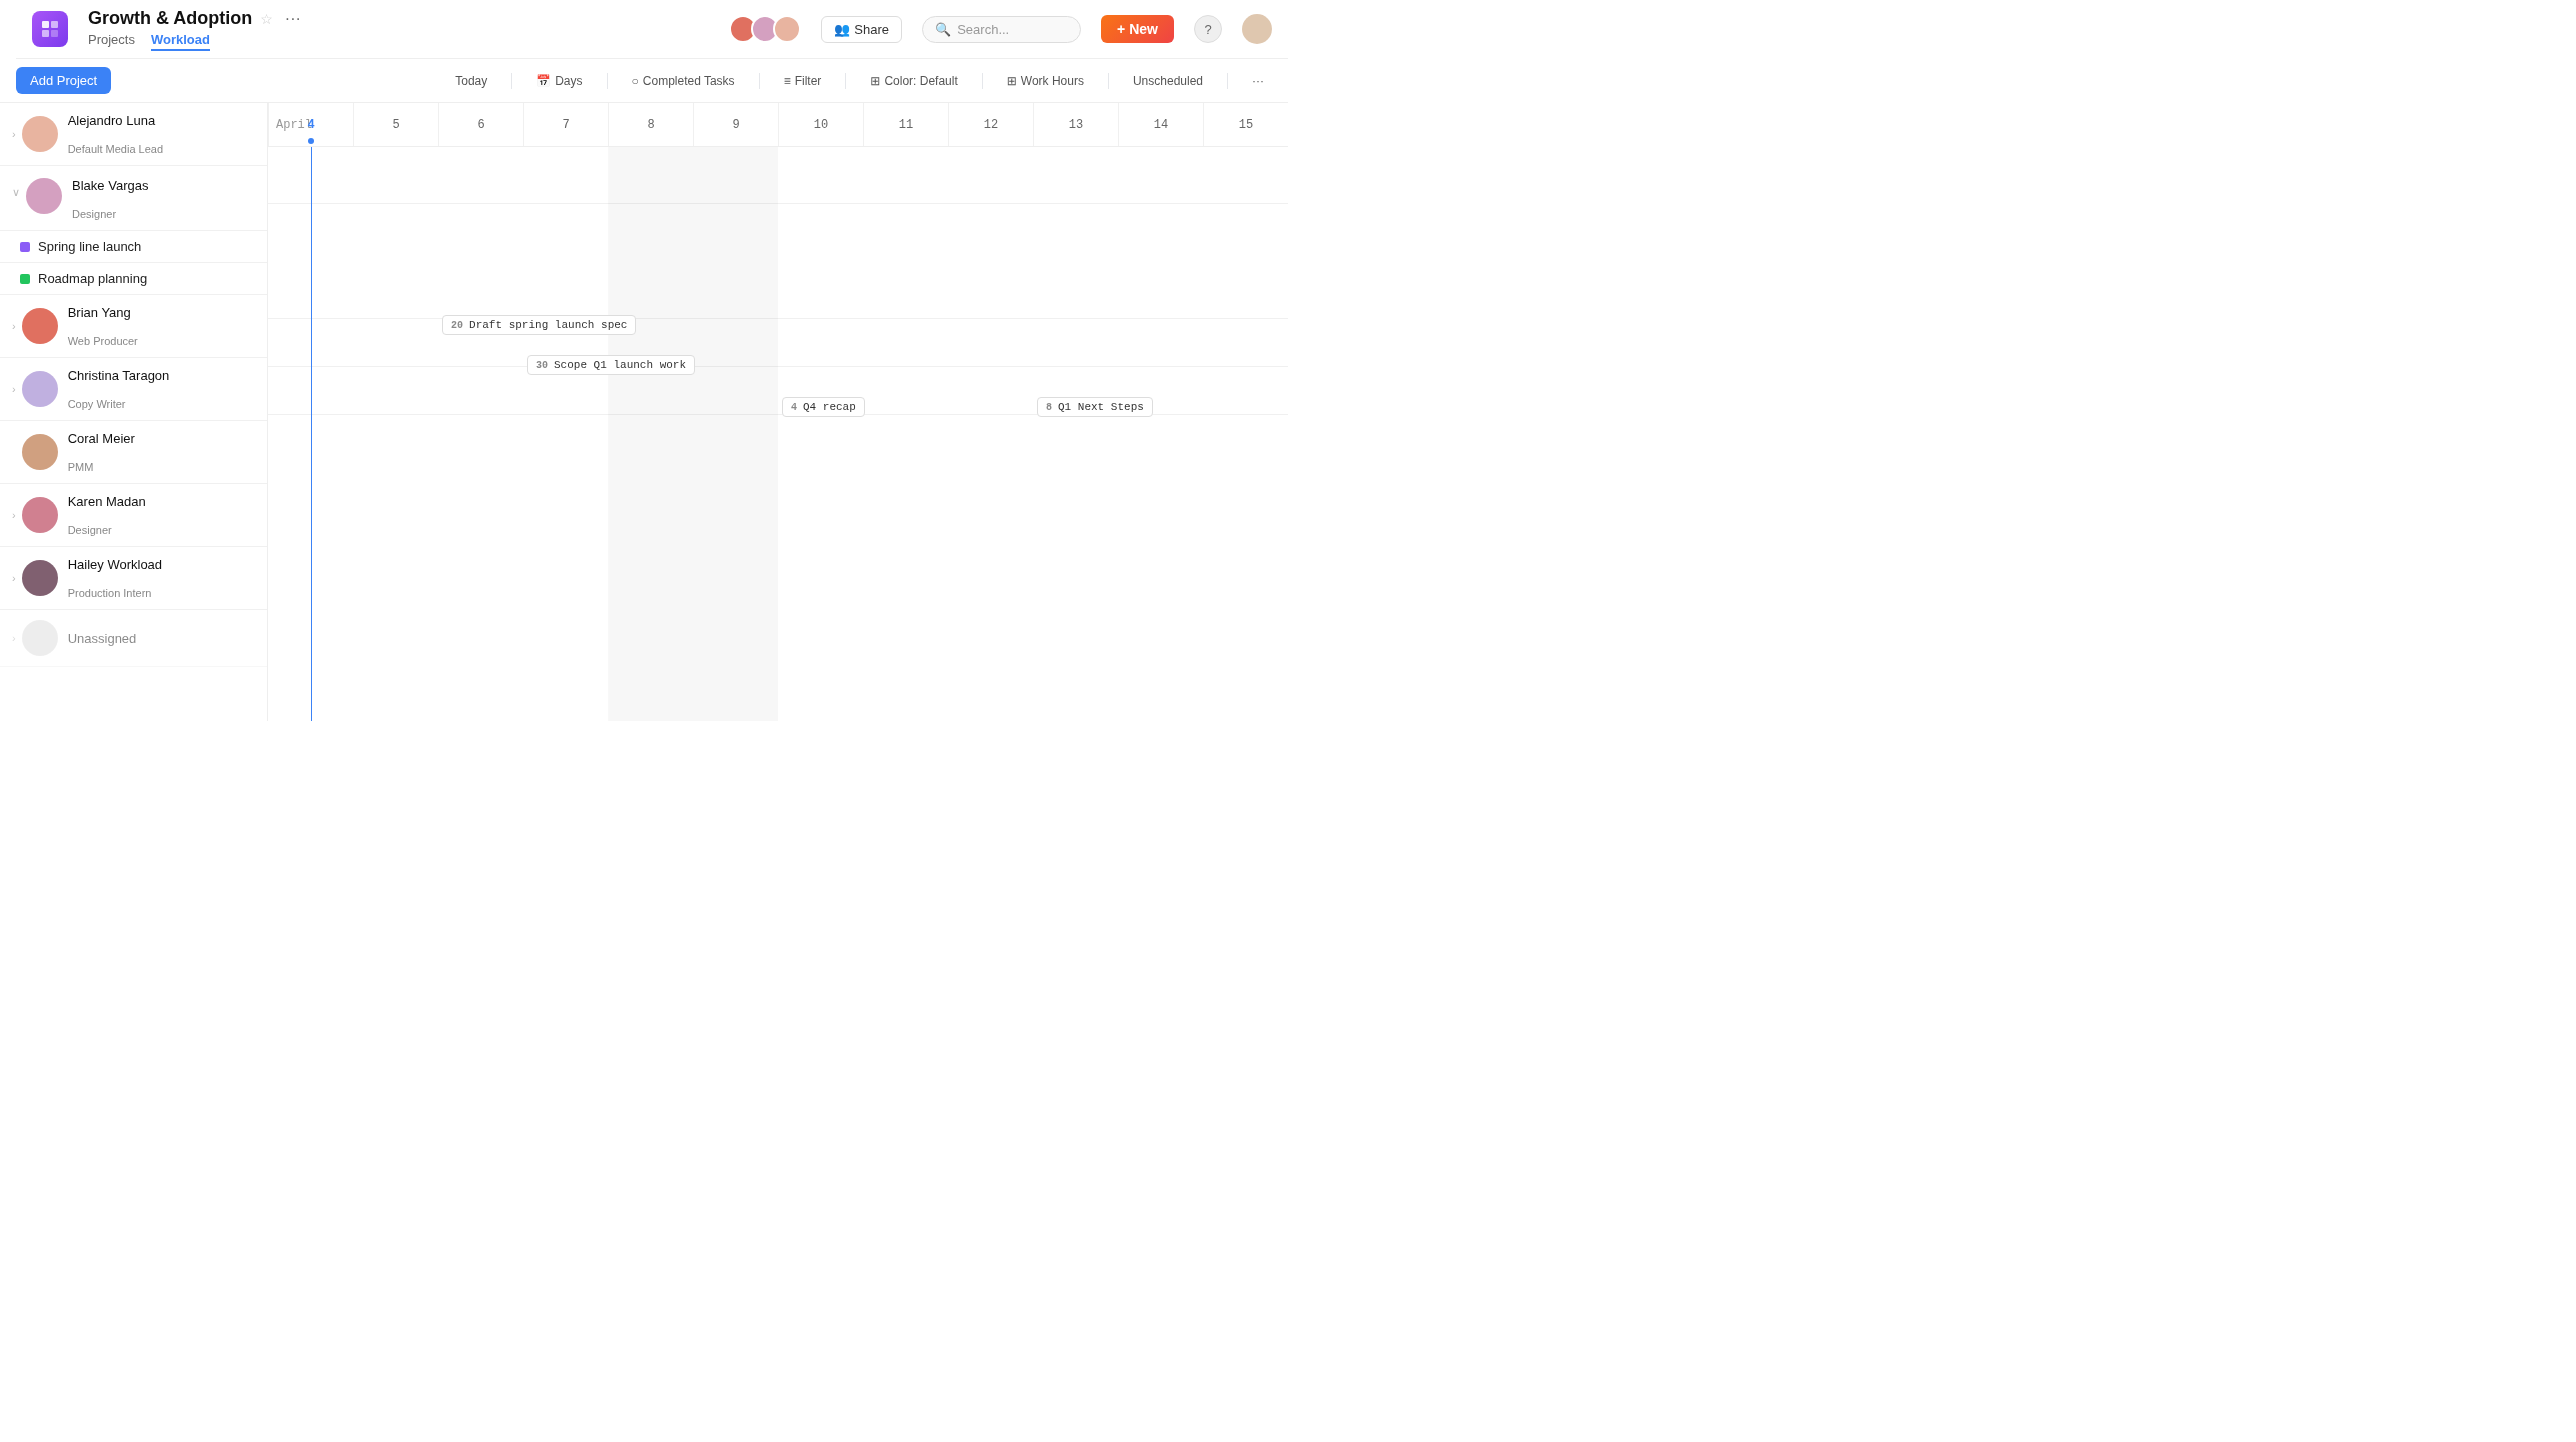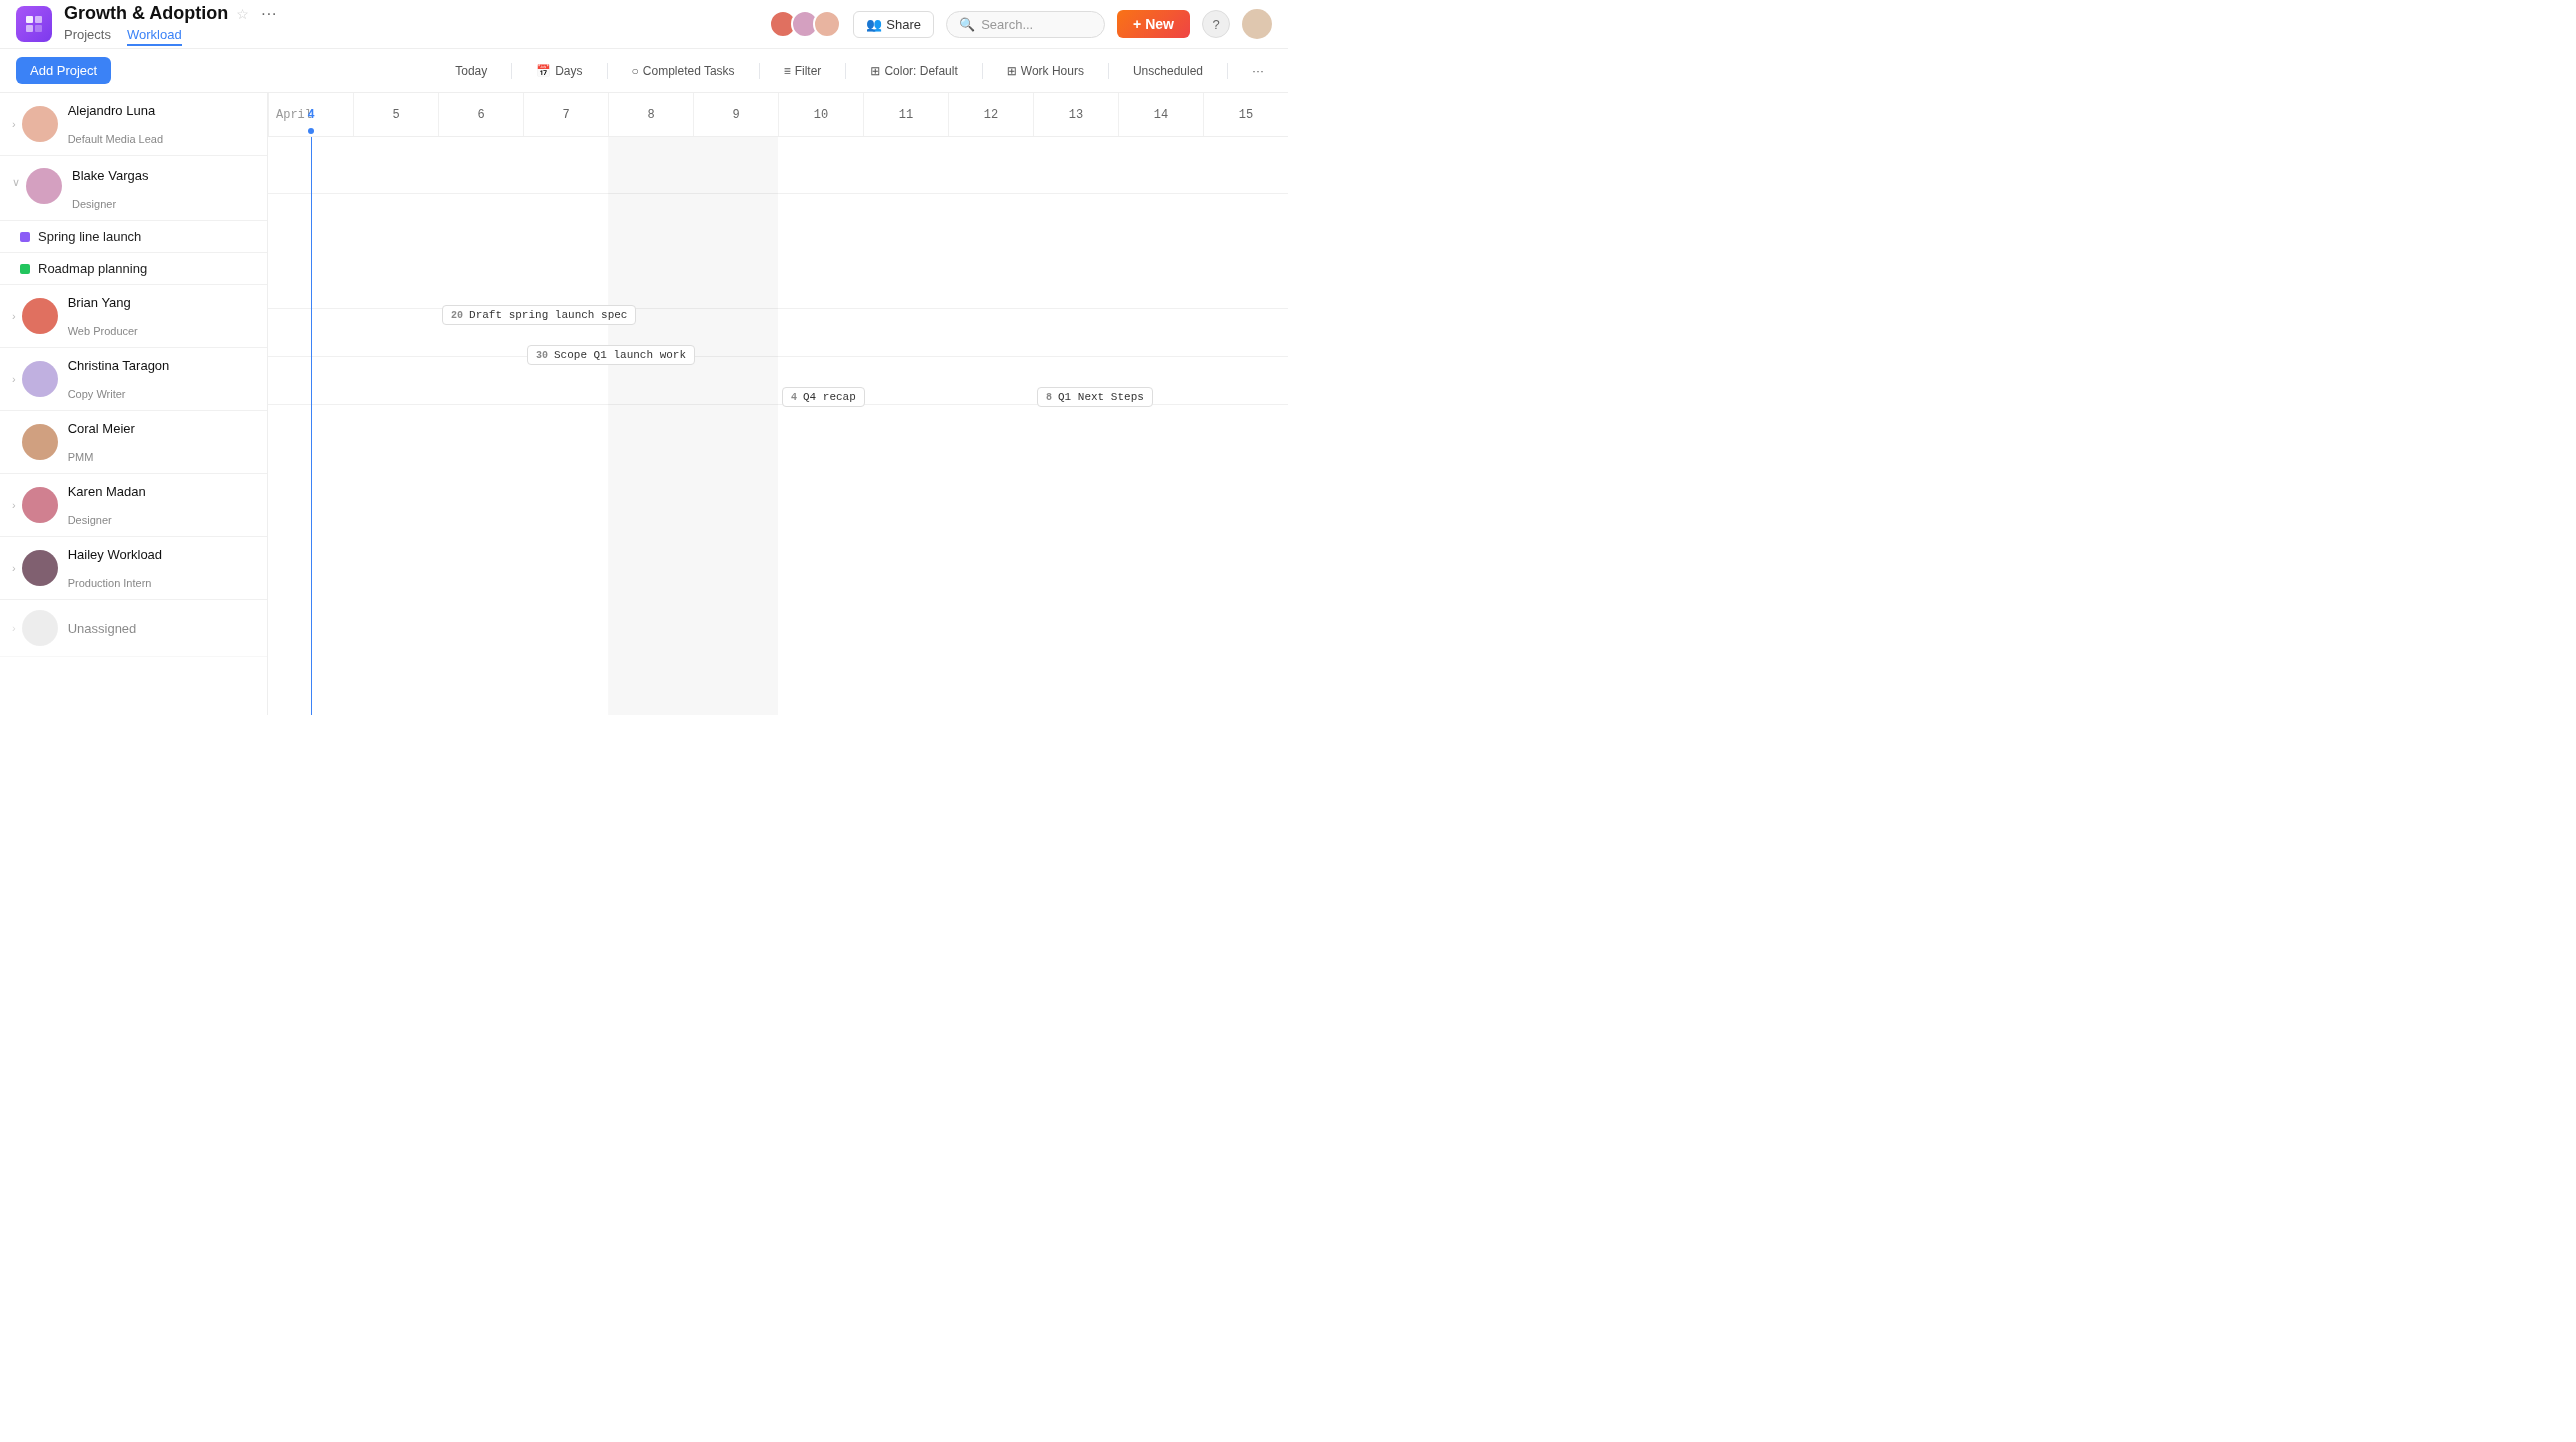"Growth & Adoption" .header { gap: 12px -> 20px; height: 49px -> 59px; margin-left: none -> 16px }
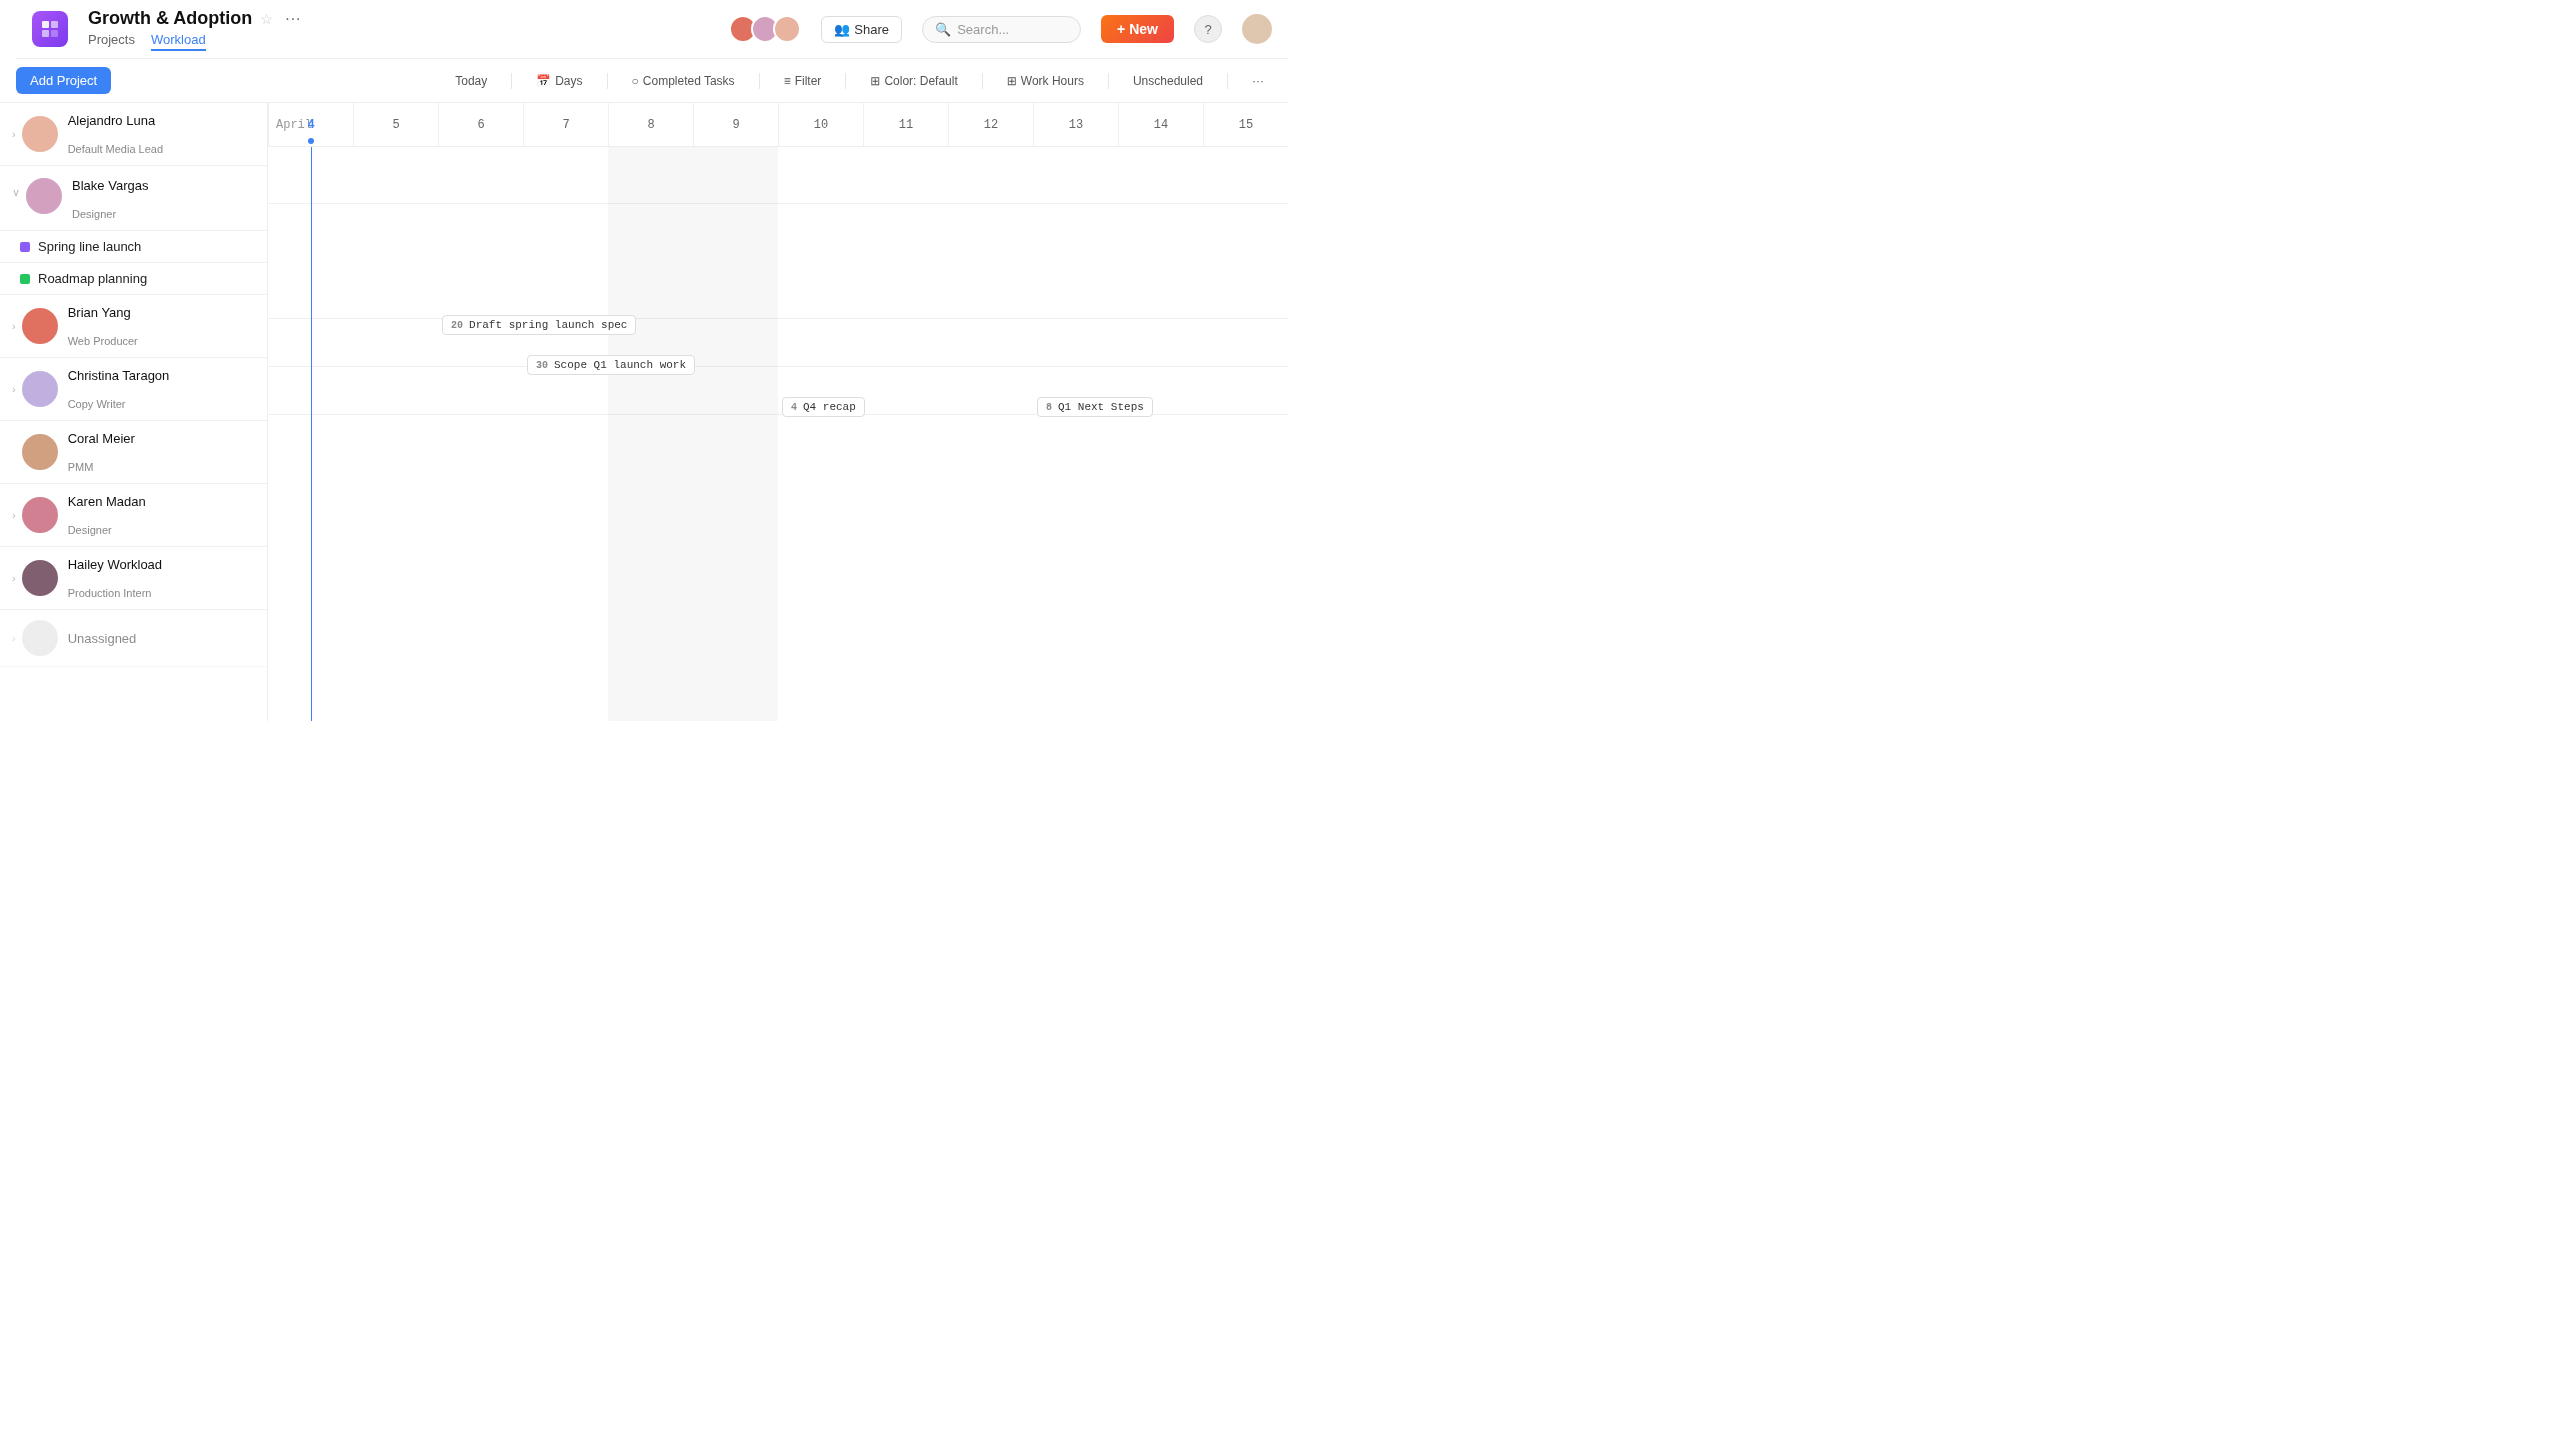"Workload" .nav-item.active { font-weight: 400 -> 700 }
